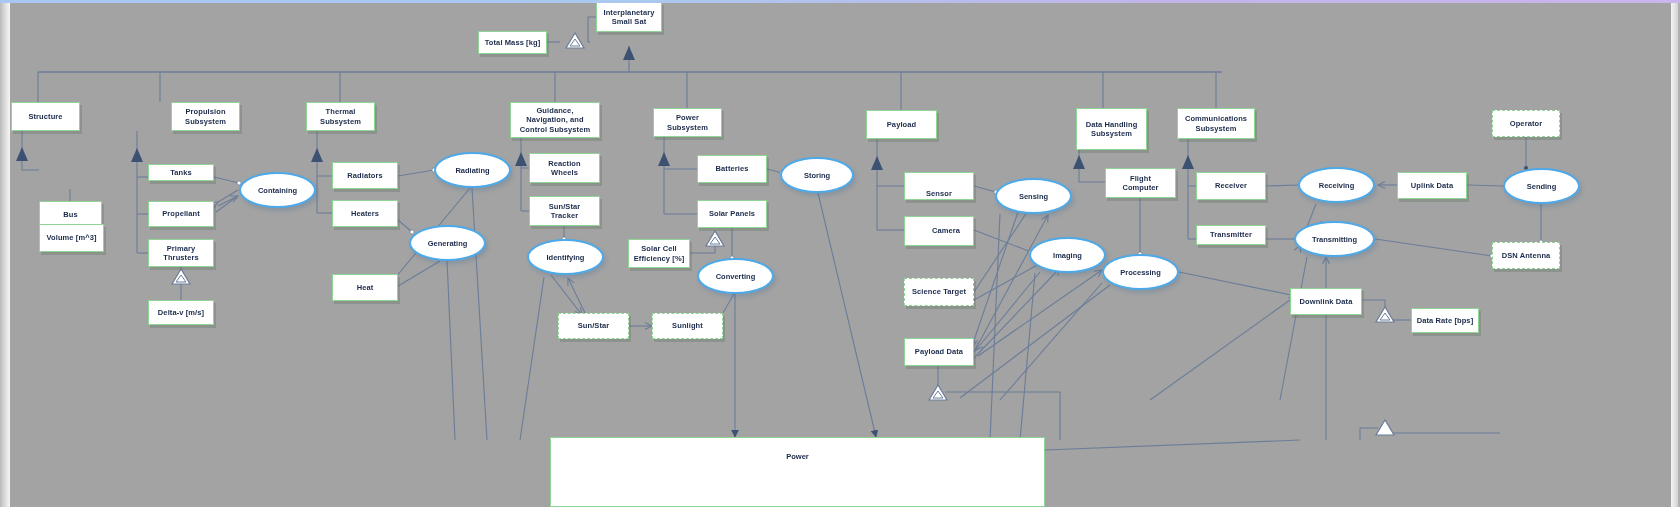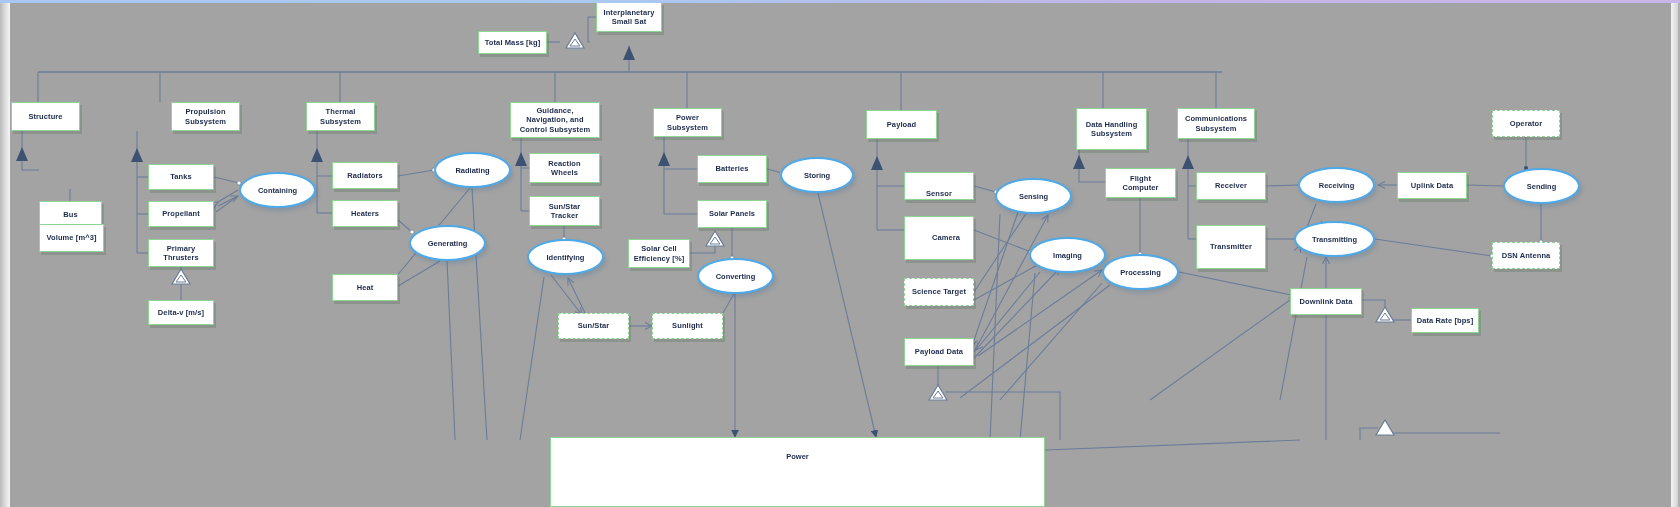"Tanks" div.node { height: 26px -> 17px }
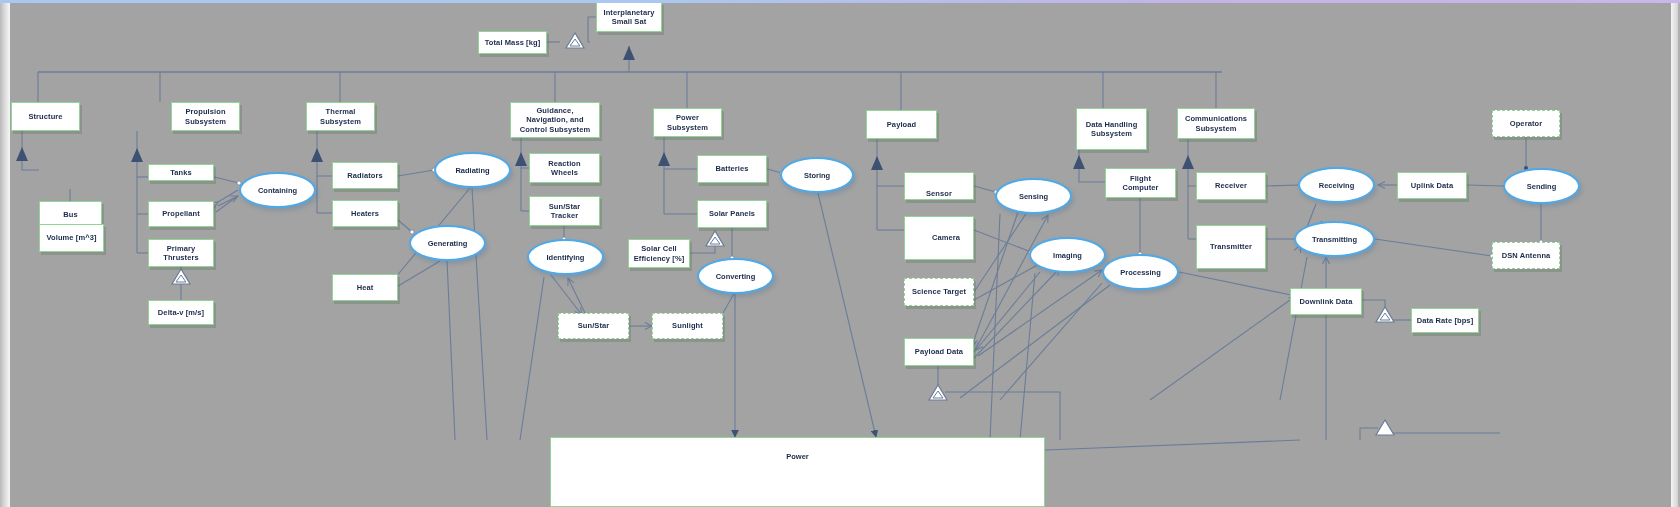"Camera" div.node { height: 44px -> 30px }
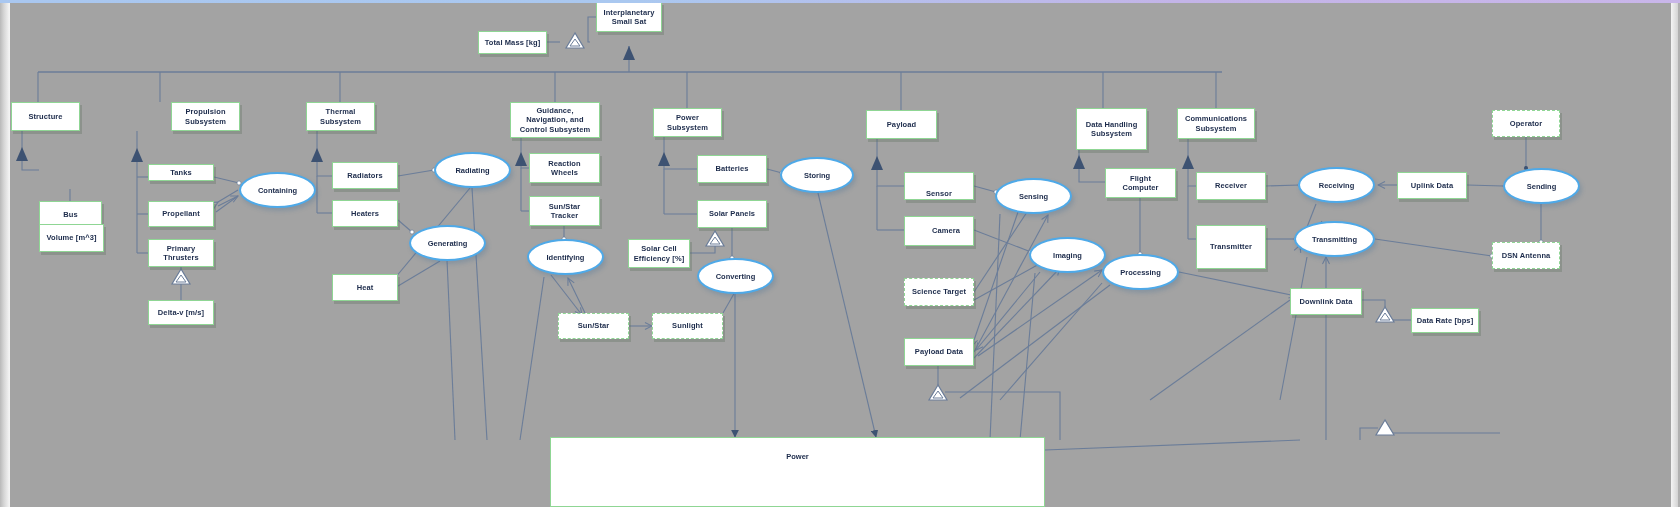"Transmitter" div.node { height: 44px -> 20px }
